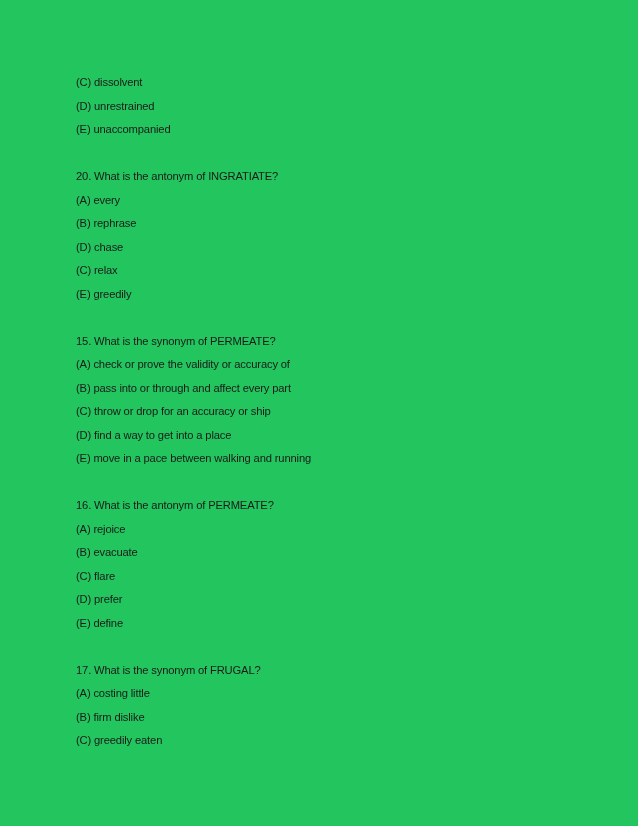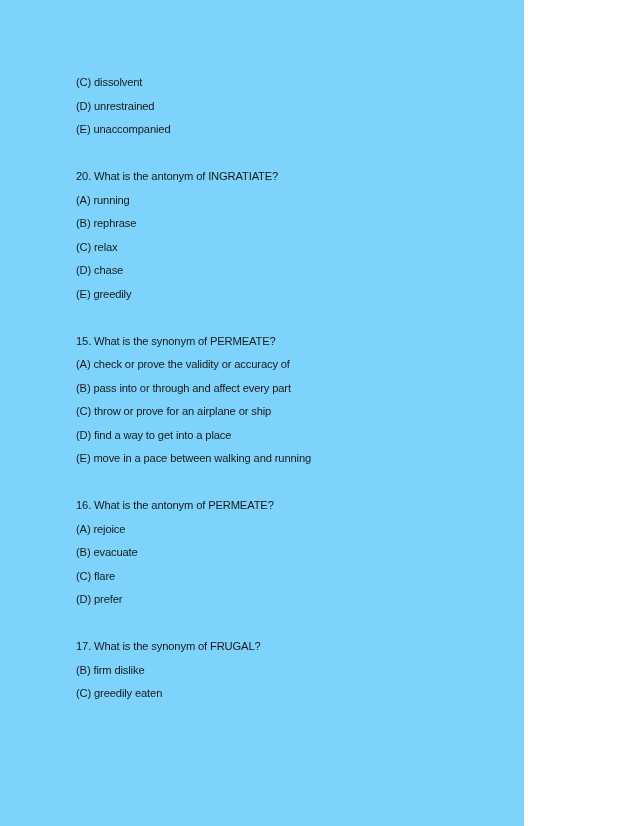"(C) dissolvent" .page { background: #7dd3fc -> #22c55e; width: 524px -> 638px }
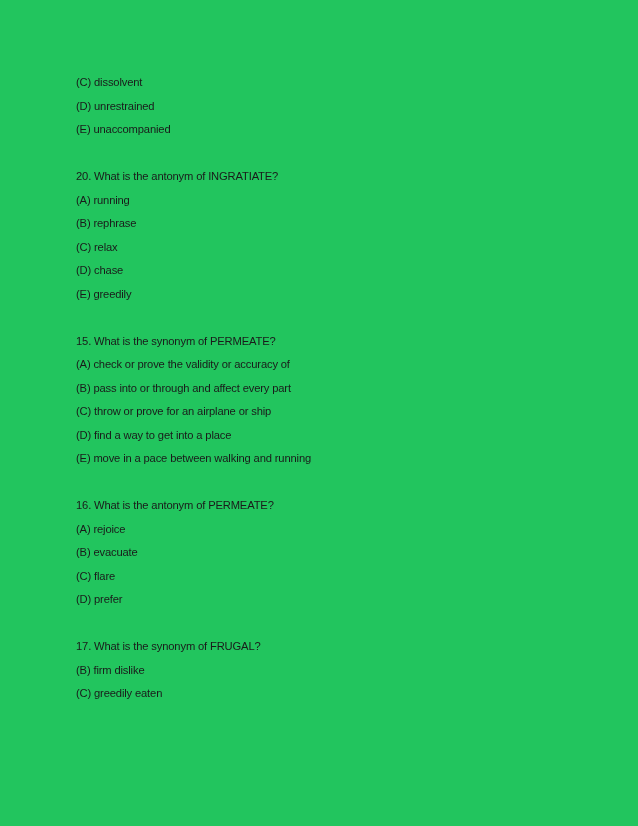"(A) running" div.line { text: running -> every }
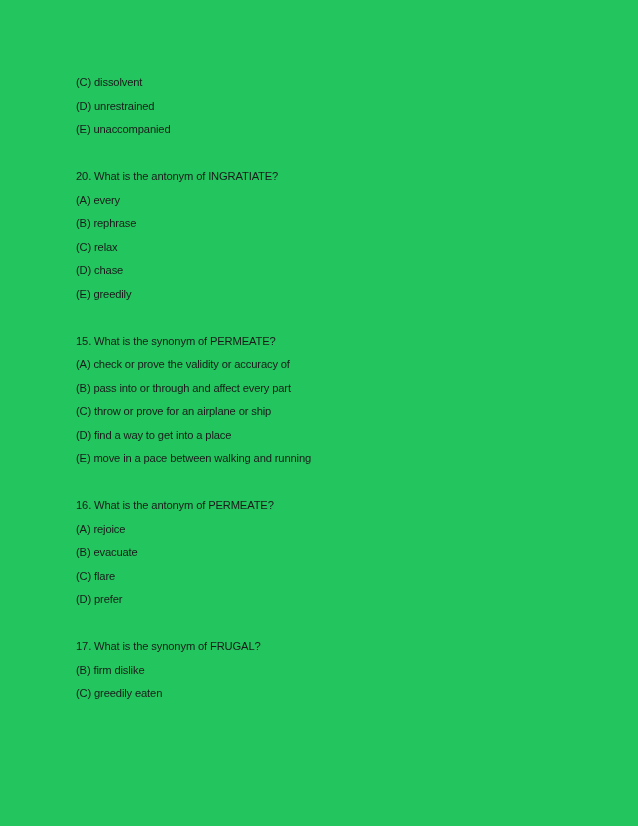"(C) relax" div.line { order: before "(D) chase" -> after "(D) chase" }
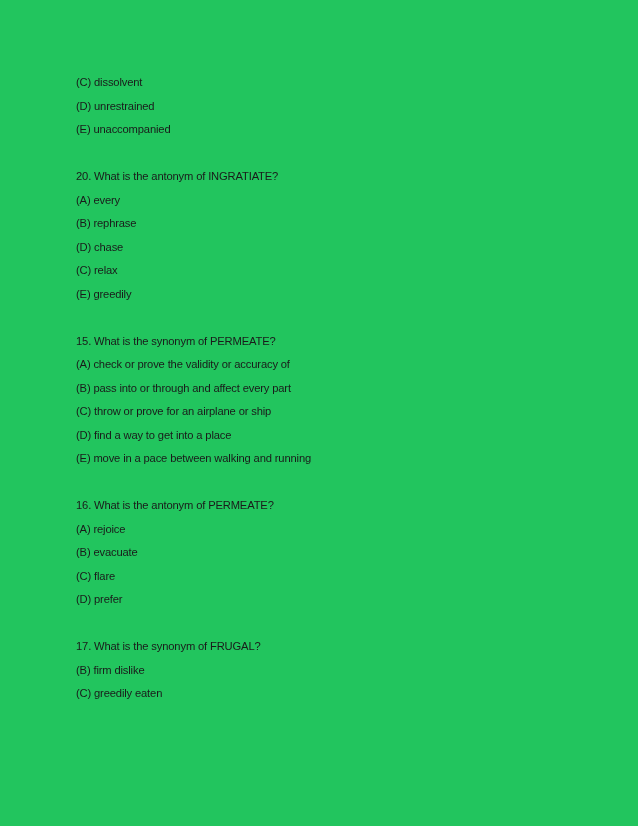"(C) throw or prove for" div.line { text: prove for an airplane -> drop for an accuracy }
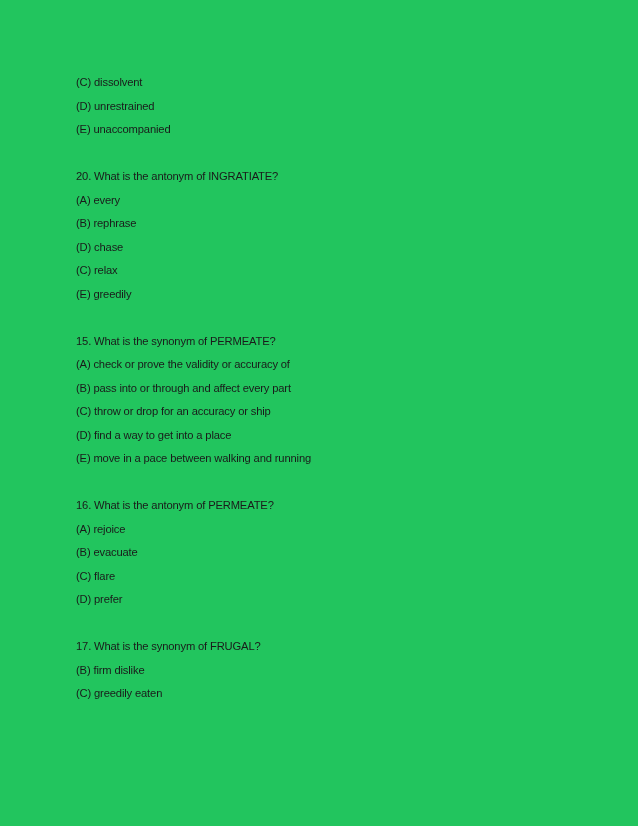"(E) define" div.line { html: none -> <div>(E) define</div> }
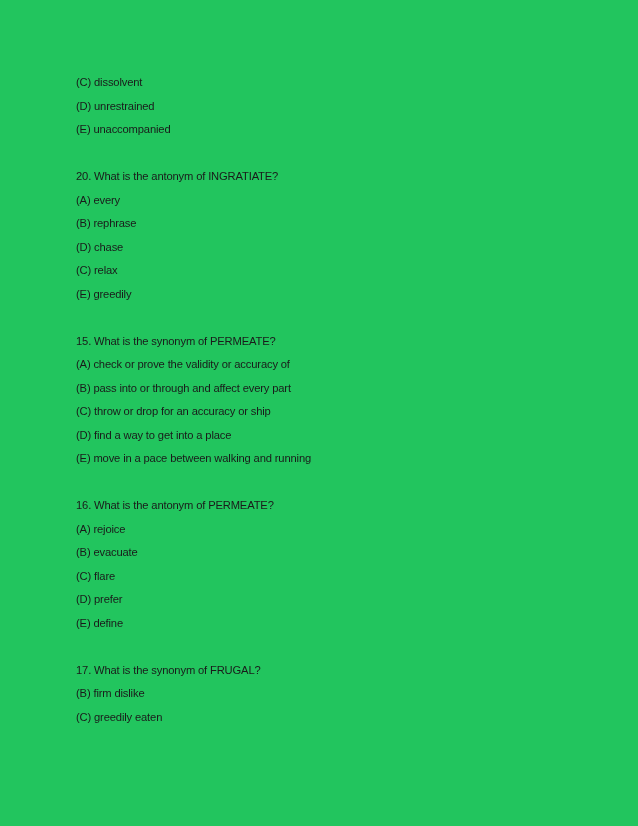"(A) costing little" div.line { html: none -> <div>(A) costing little</div> }
